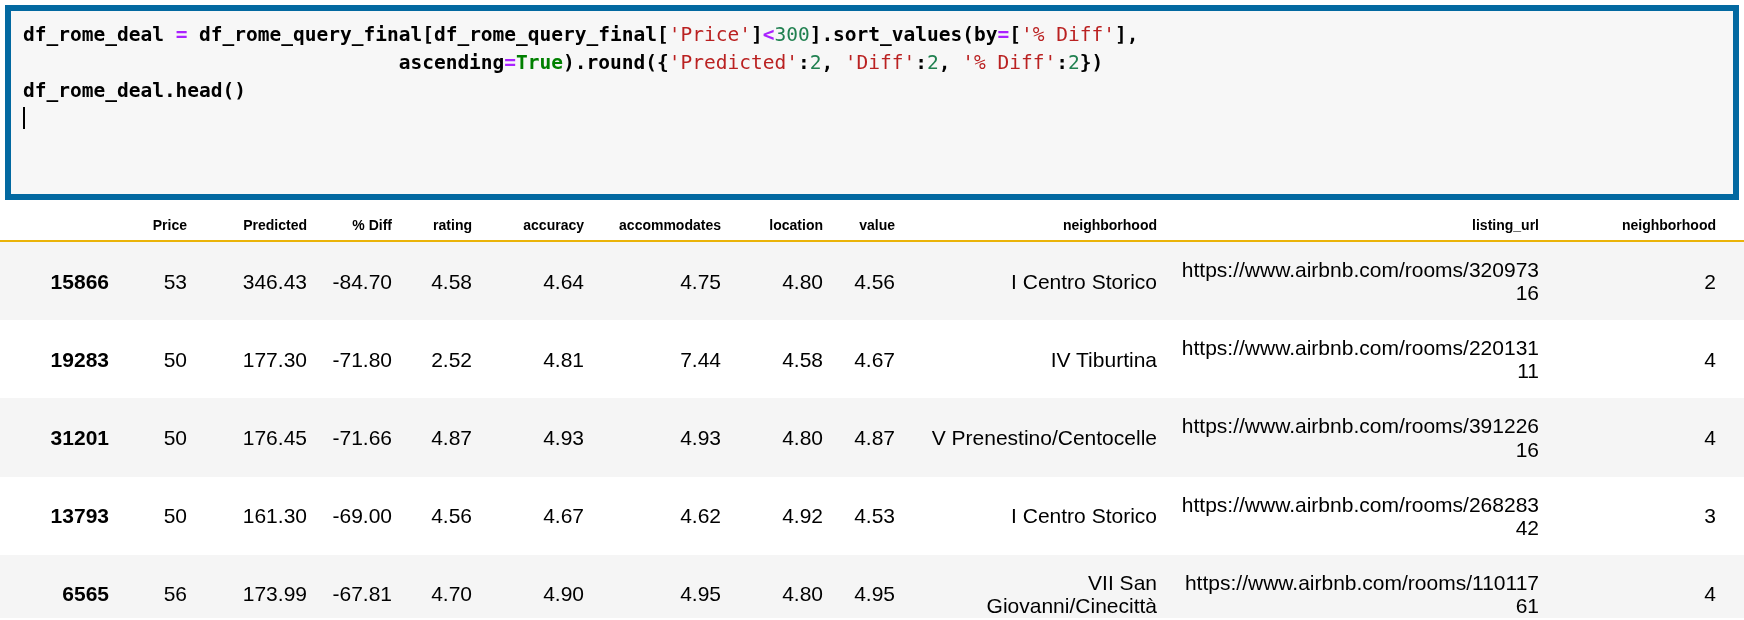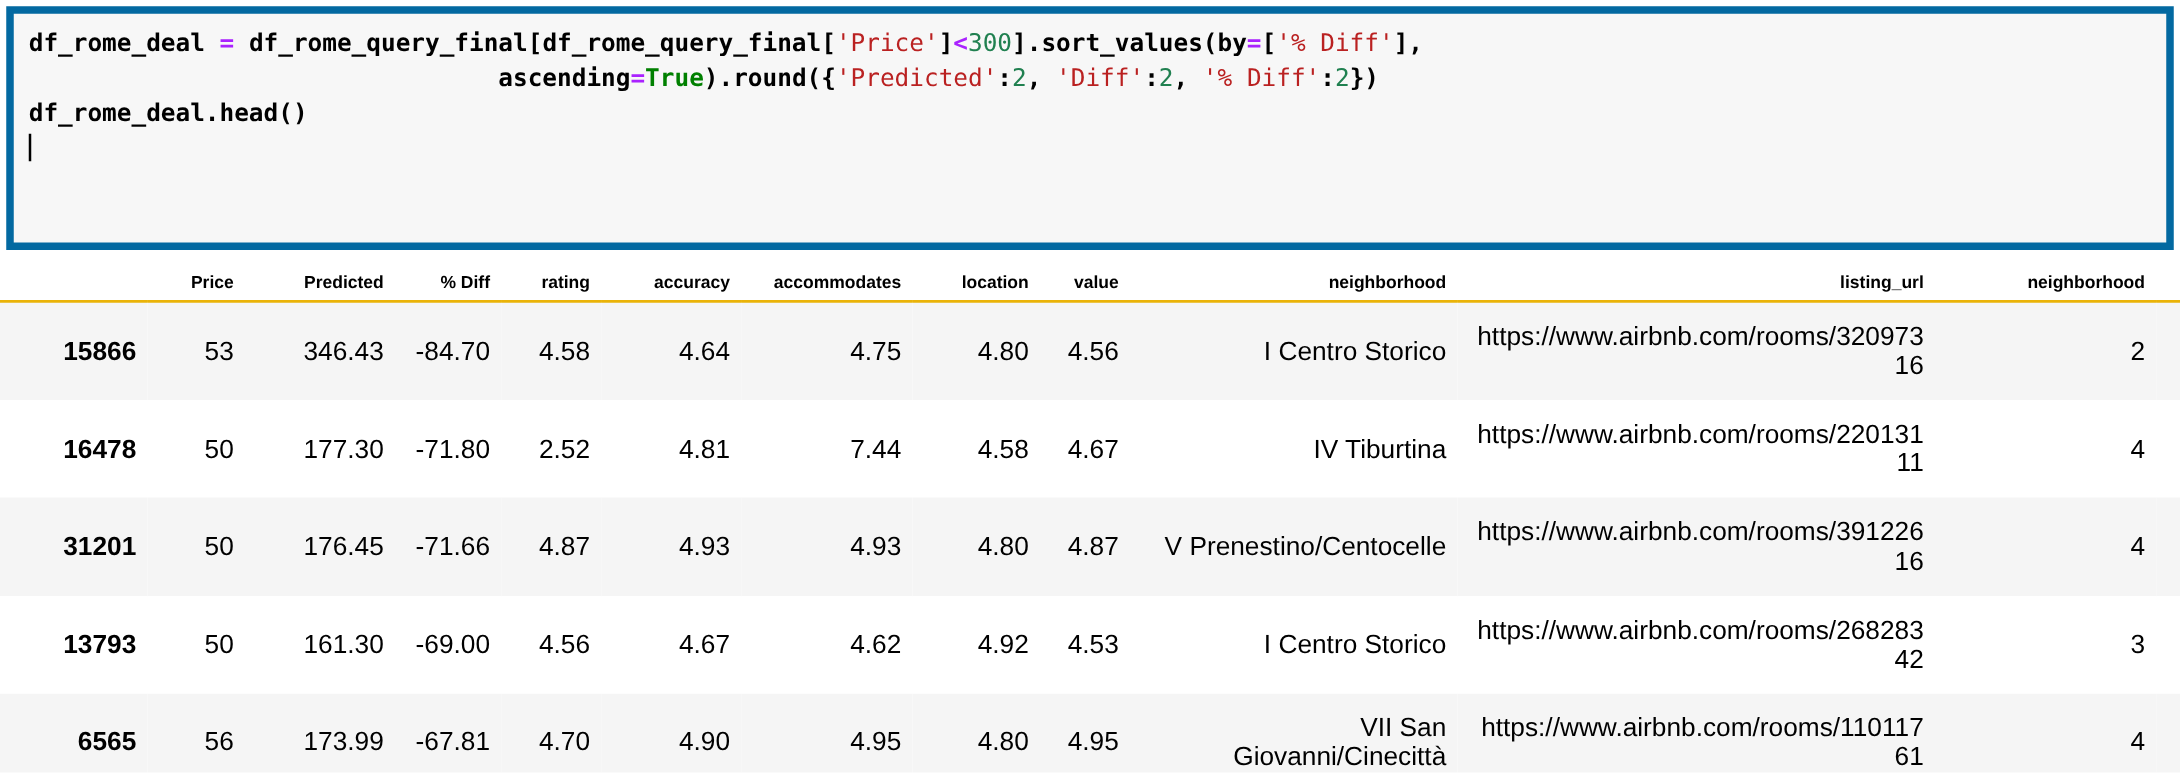"16478" td.idx { text: 16478 -> 19283 }
